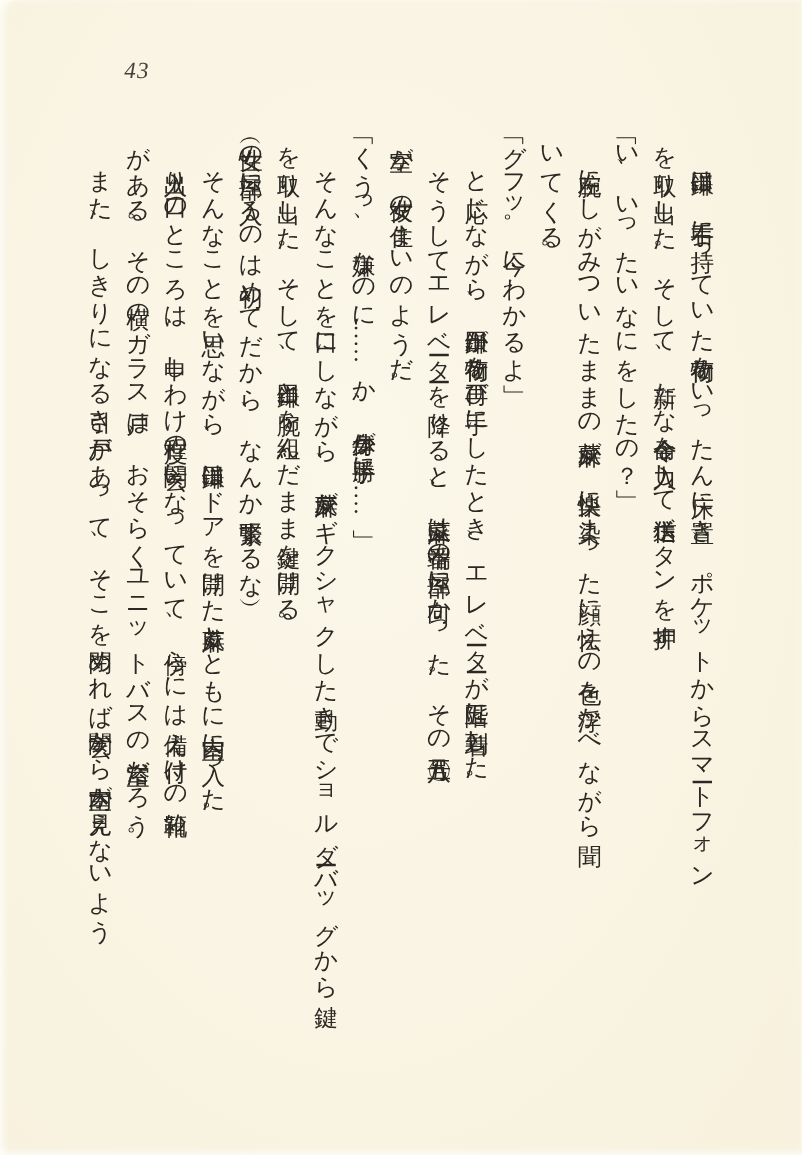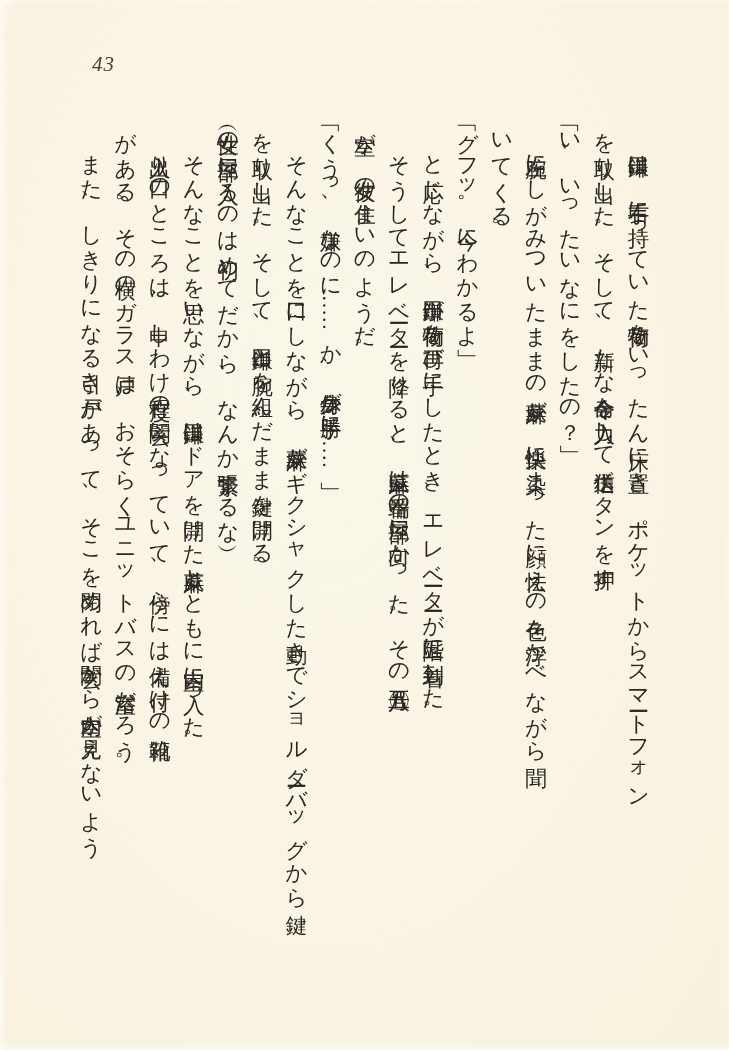"43" .page-number { left: 92px -> 113px }
